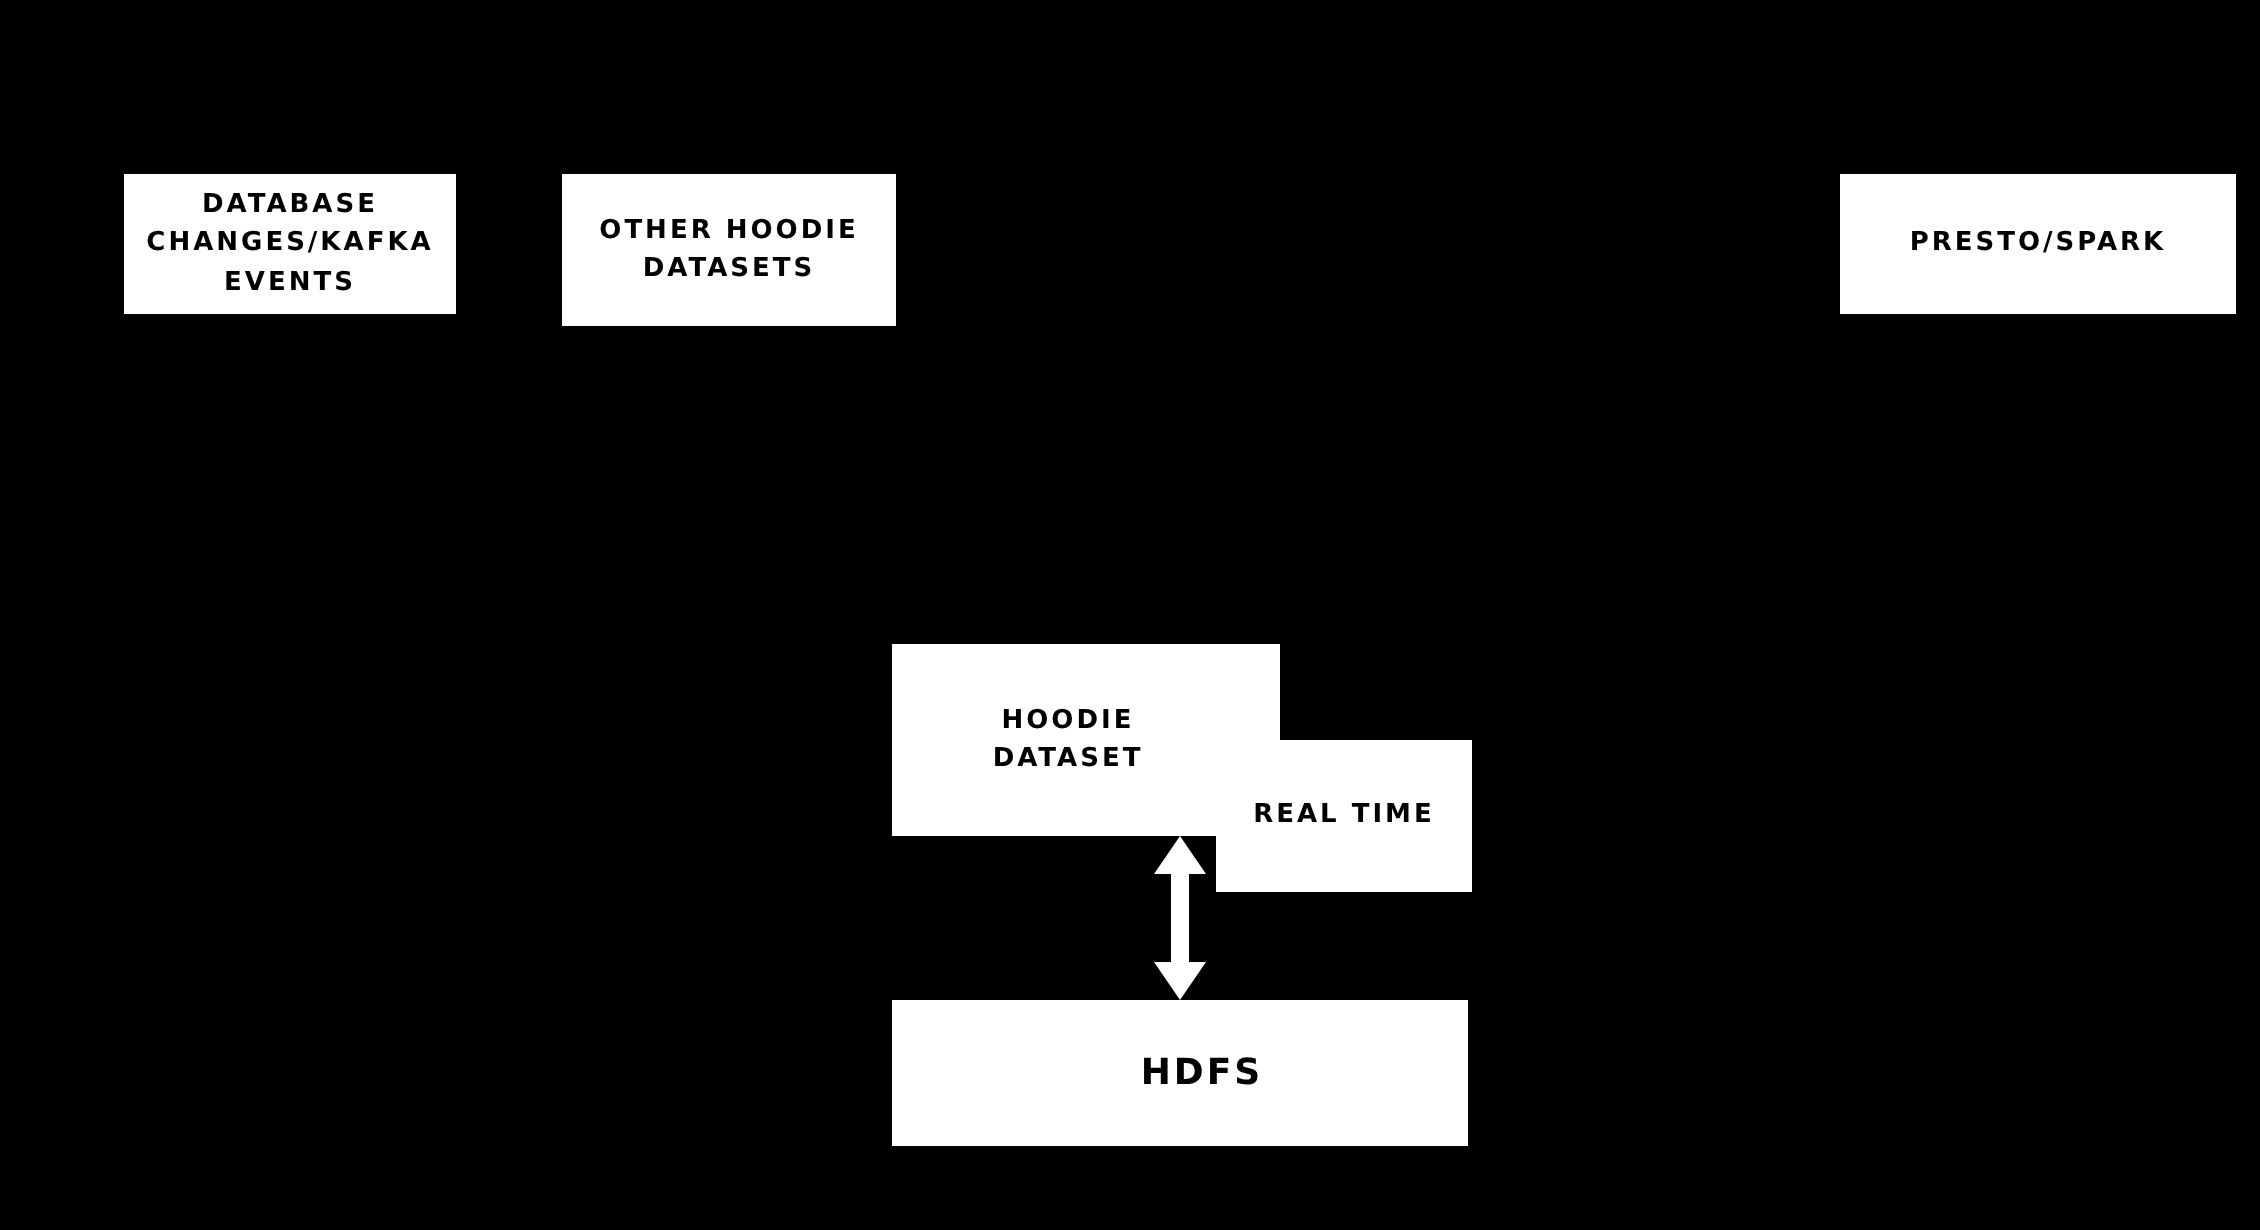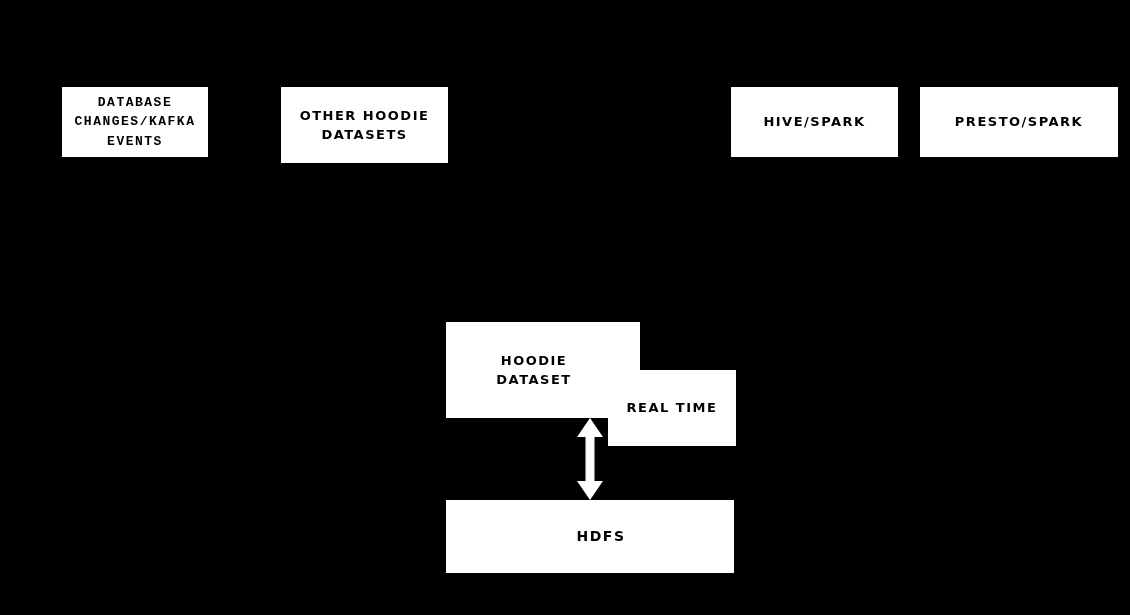"DATABASE" .b-db { font-family: Liberation Mono, monospace -> none; width: 146px -> 166px }
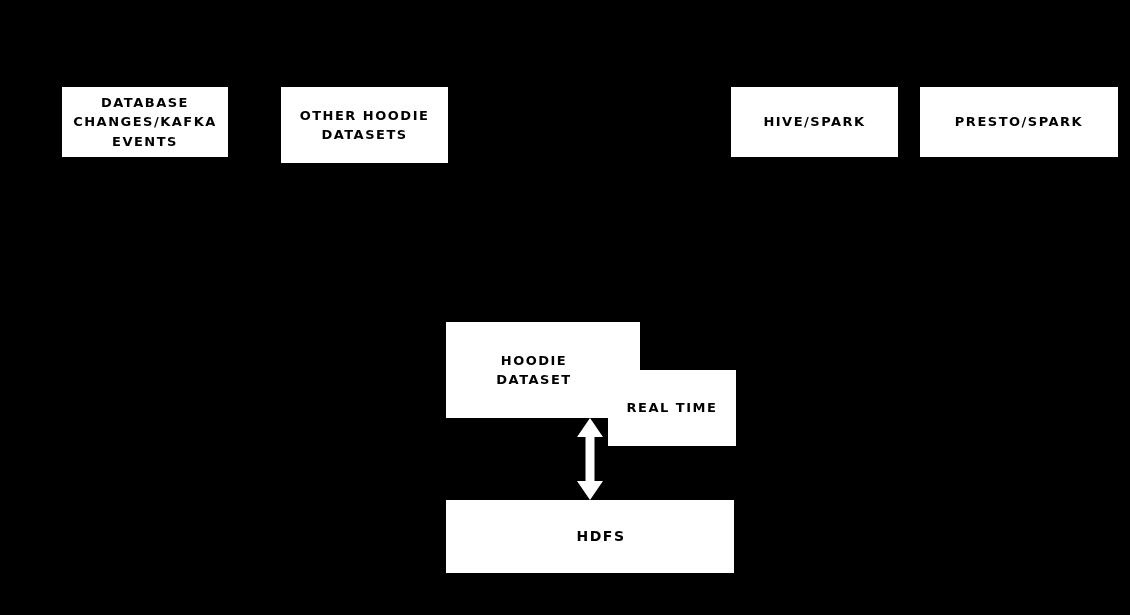"HIVE/SPARK" div.box { html: <div> <span>HIVE/SPARK</span> </div> -> none }
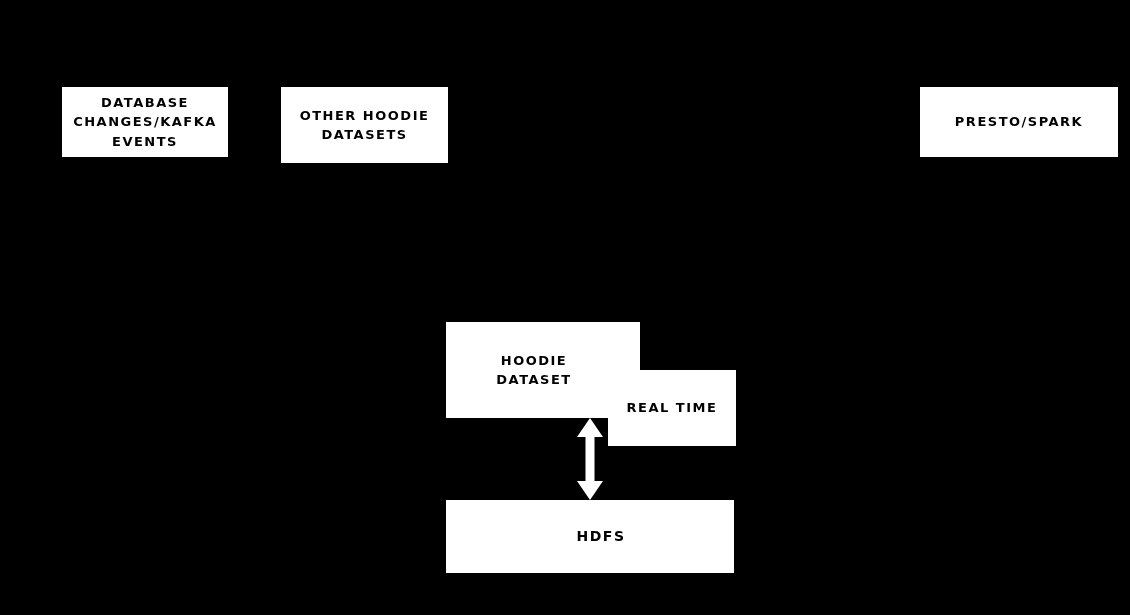"HDFS" .b-hdfs .lbl { font-size: 14px -> 18px }
